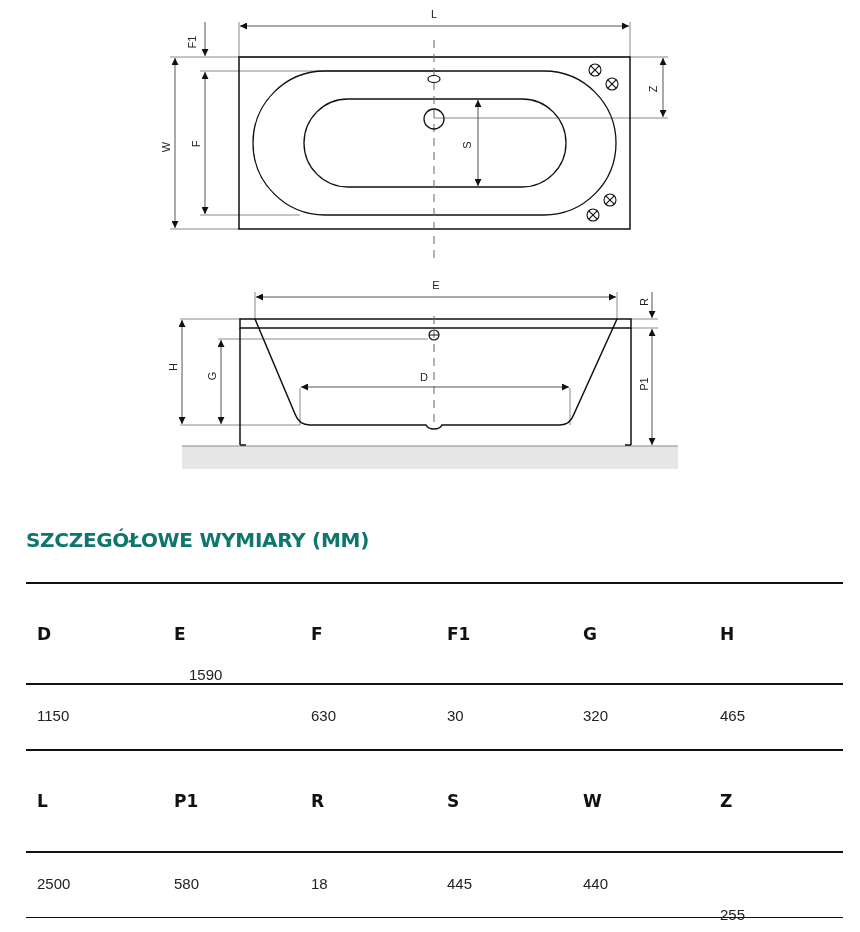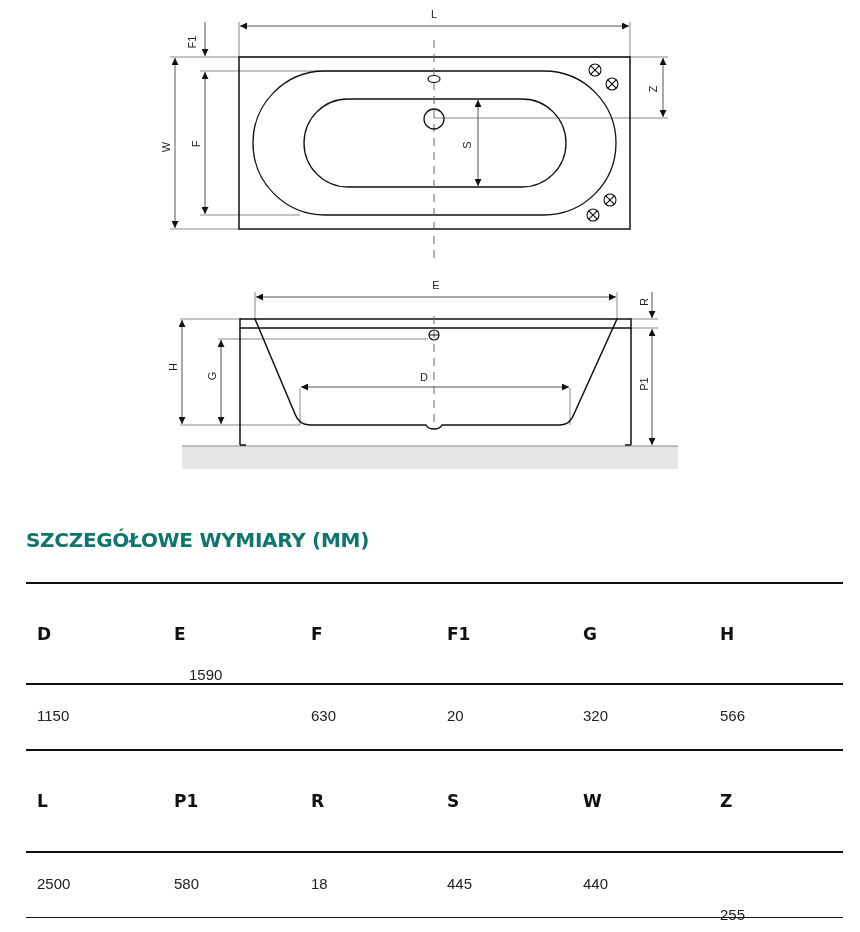"20" span.cell { text: 20 -> 30 }
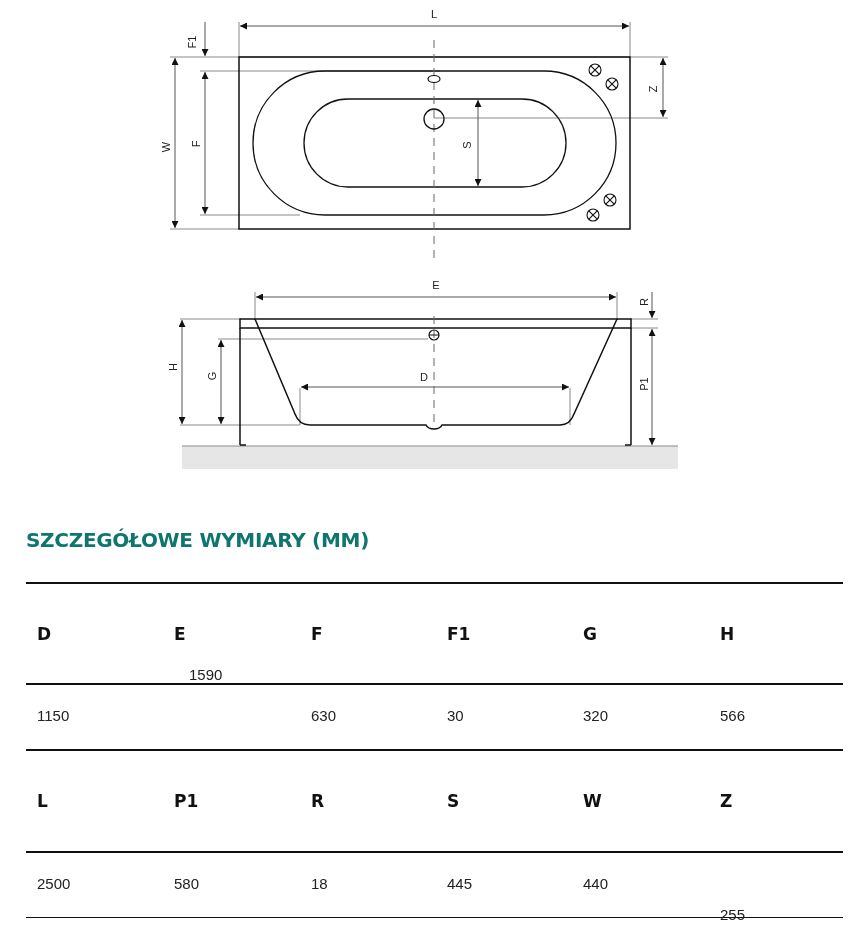"566" span.cell { text: 566 -> 465 }
